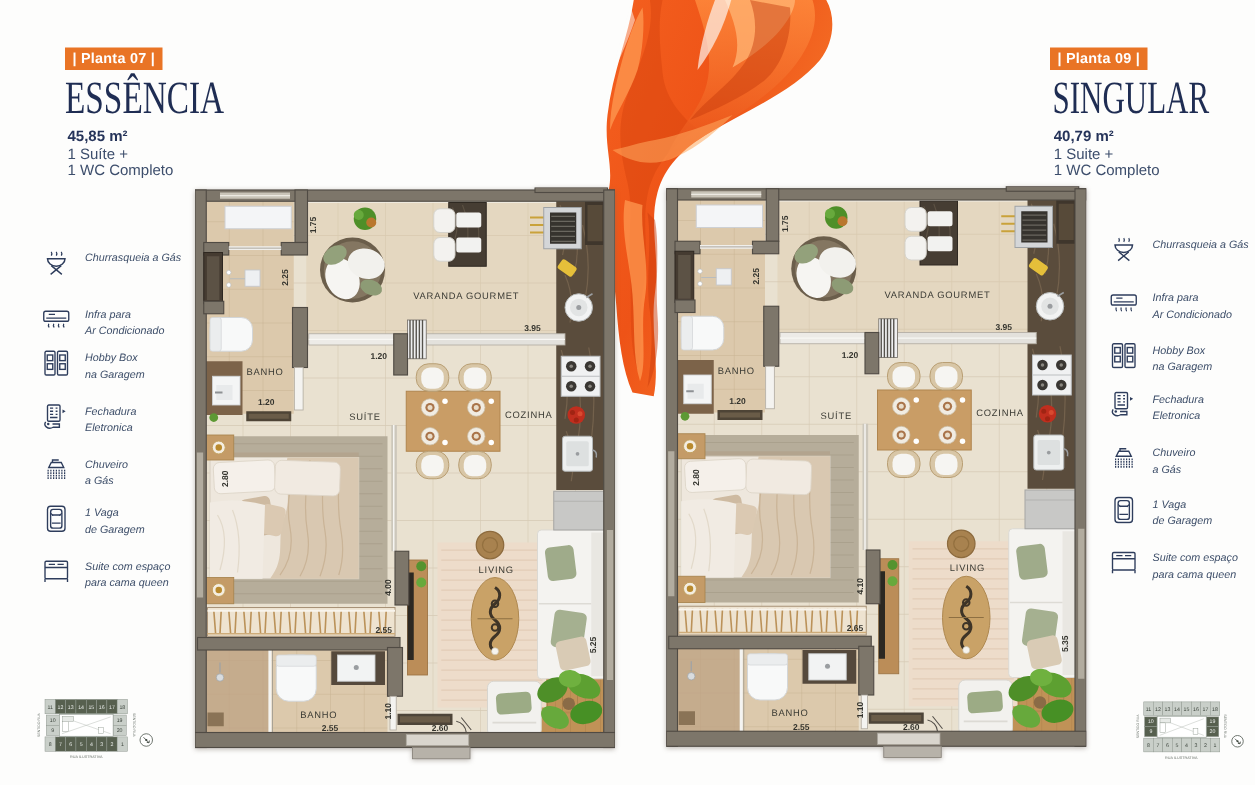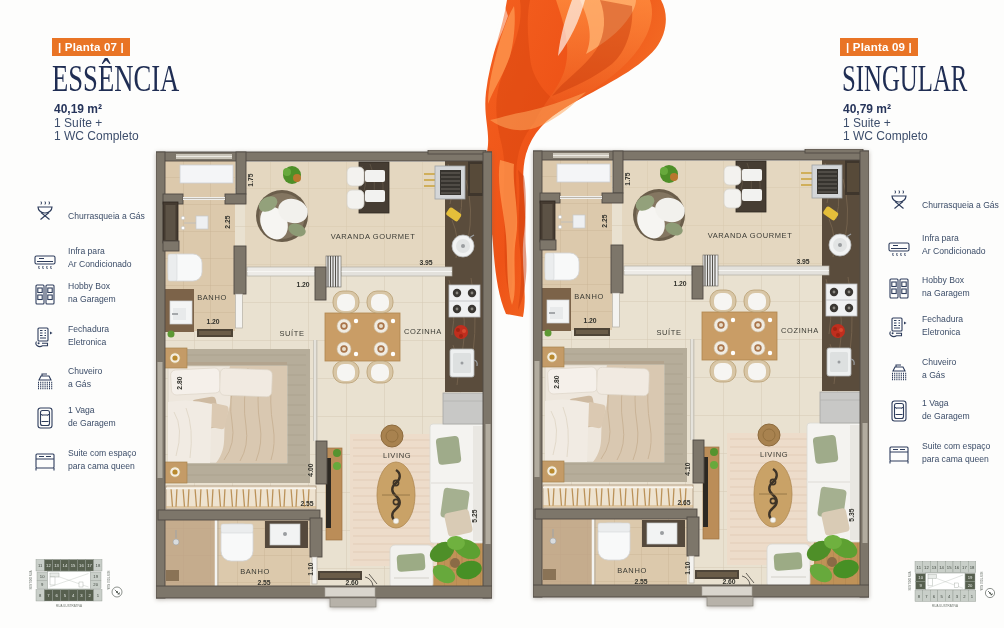"40,19 m²" b { text: 40,19 -> 45,85 }
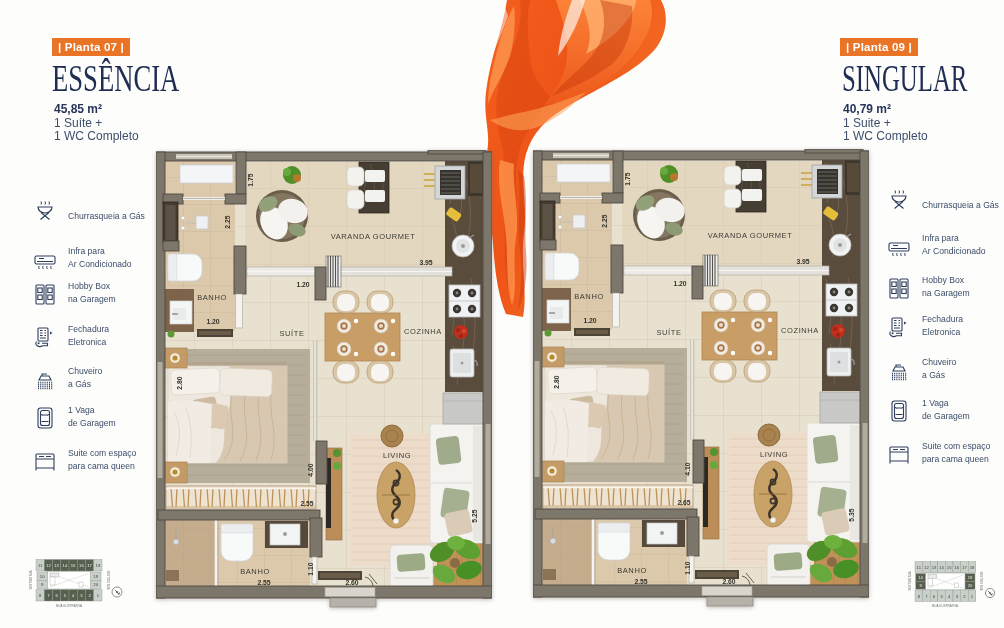"Churrasqueia a Gás" .feat { align-items: flex-end -> flex-start; font-style: none -> italic }
